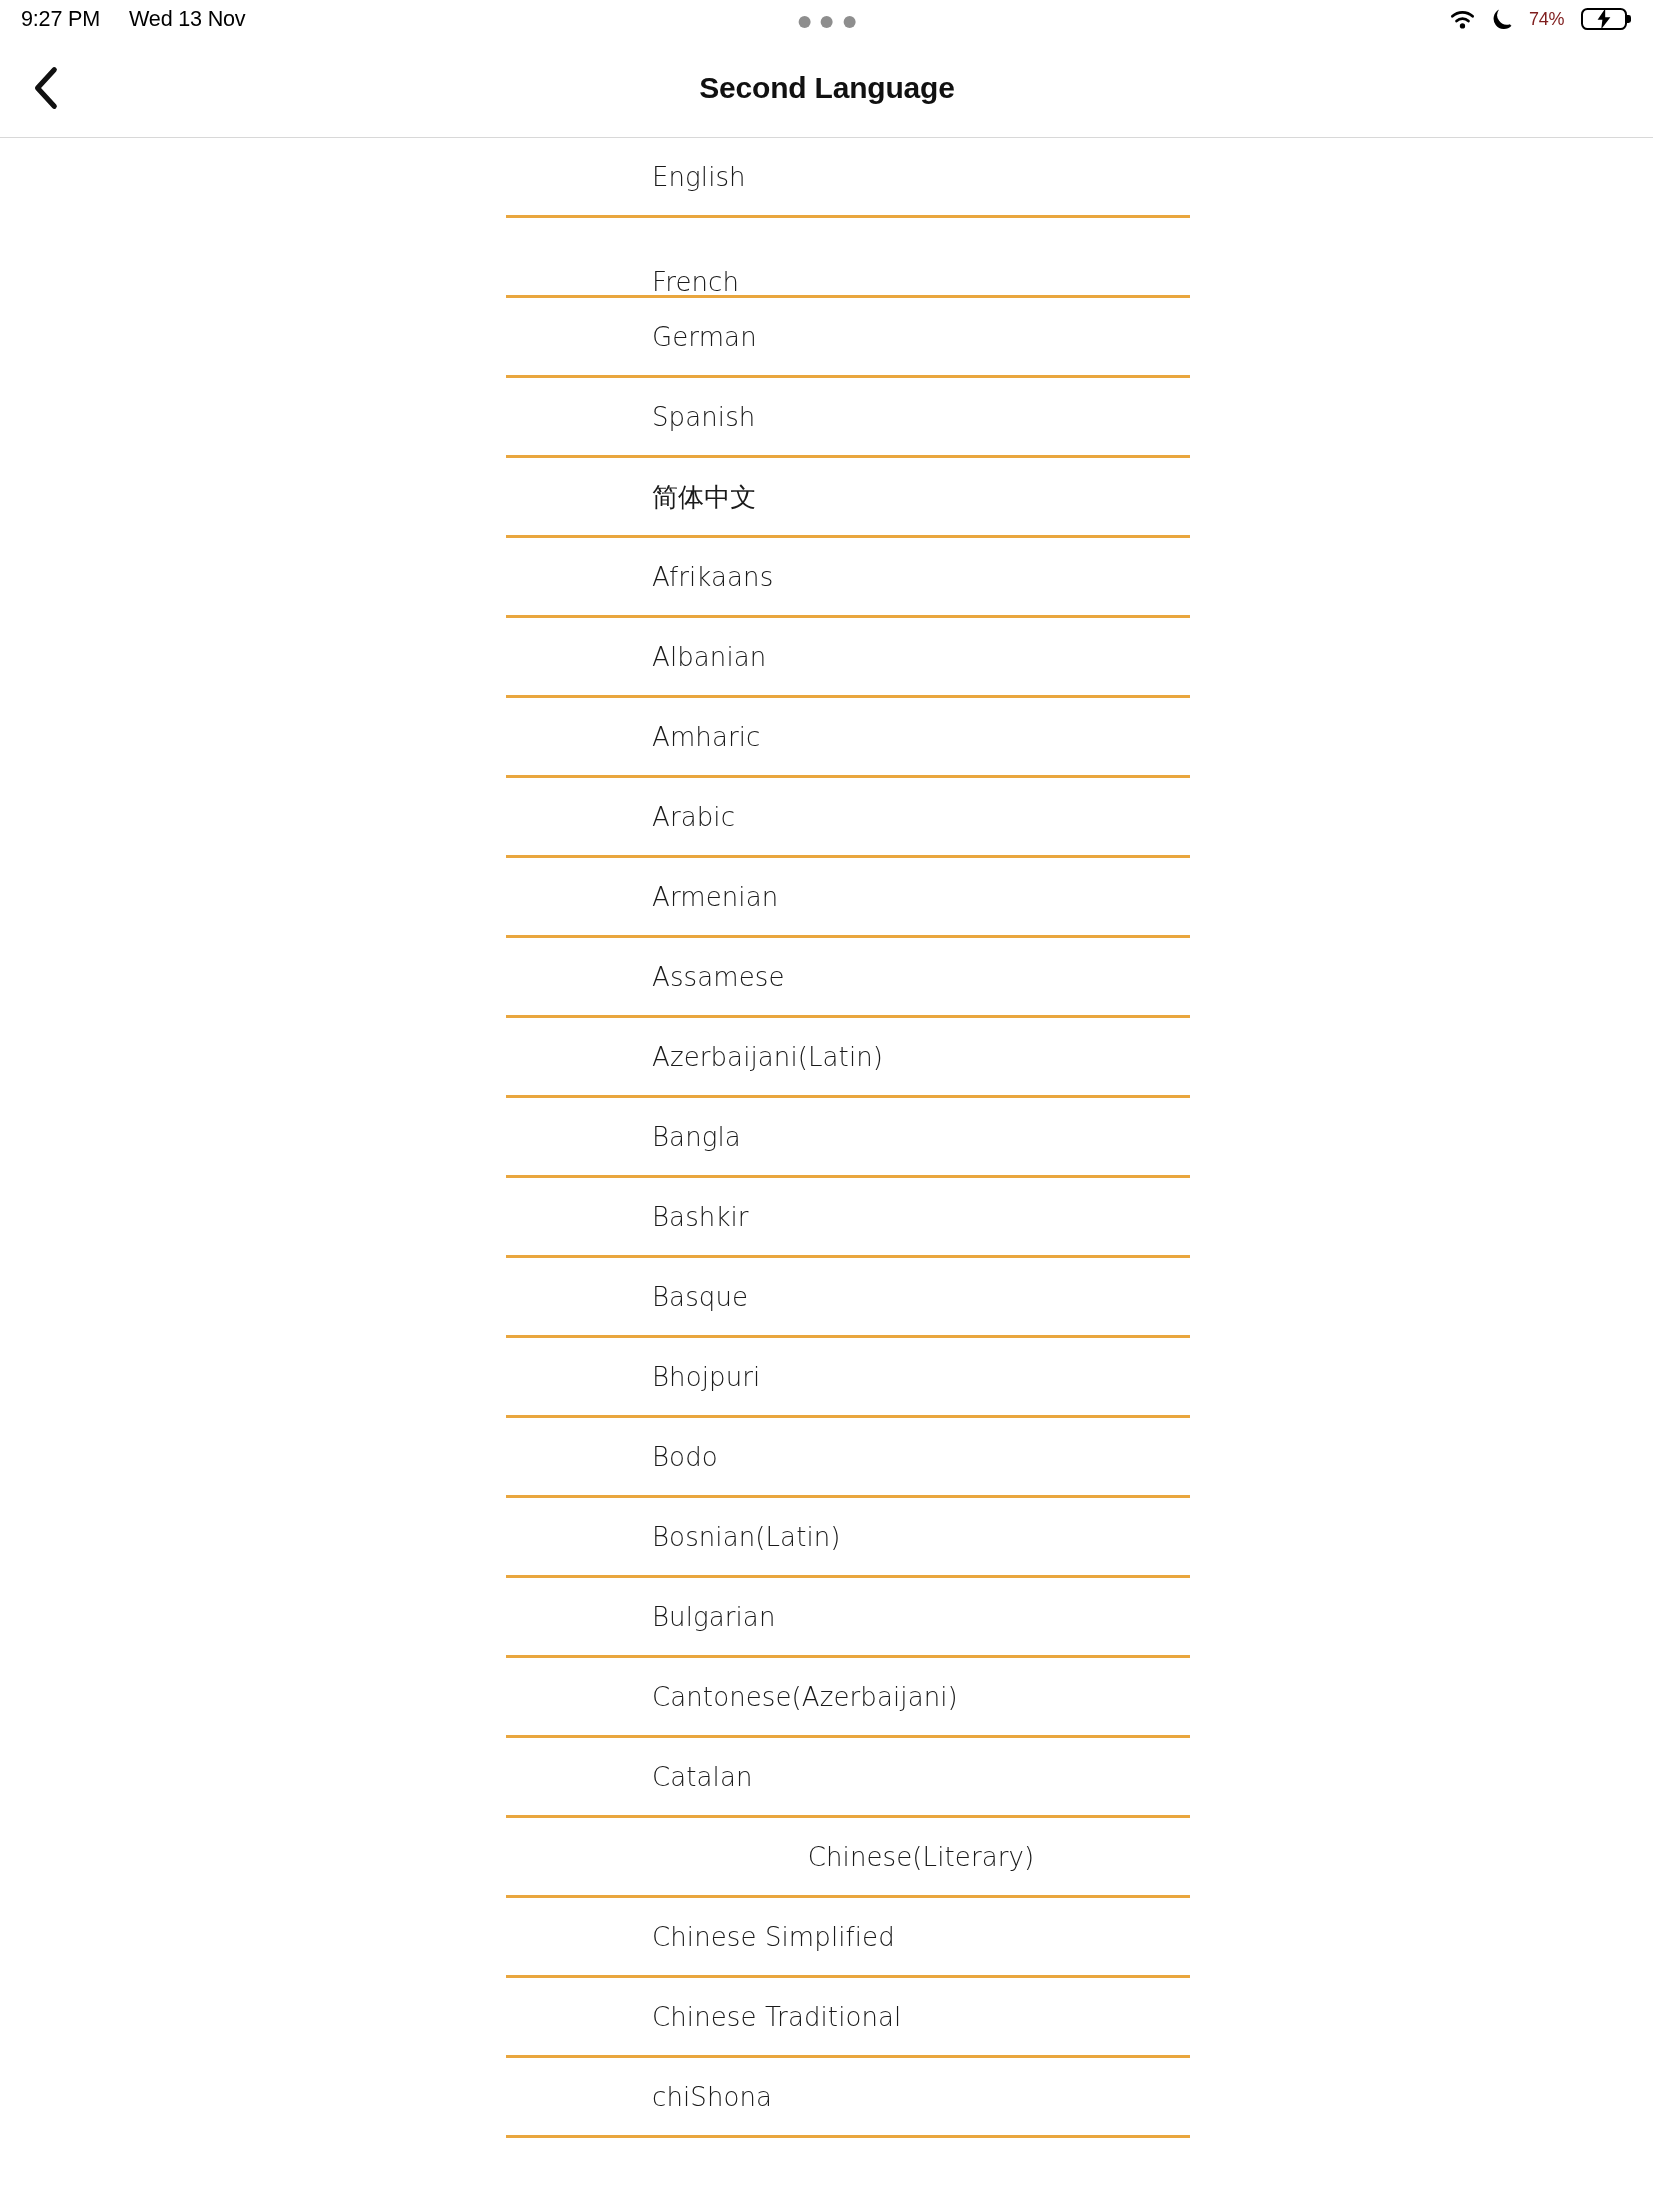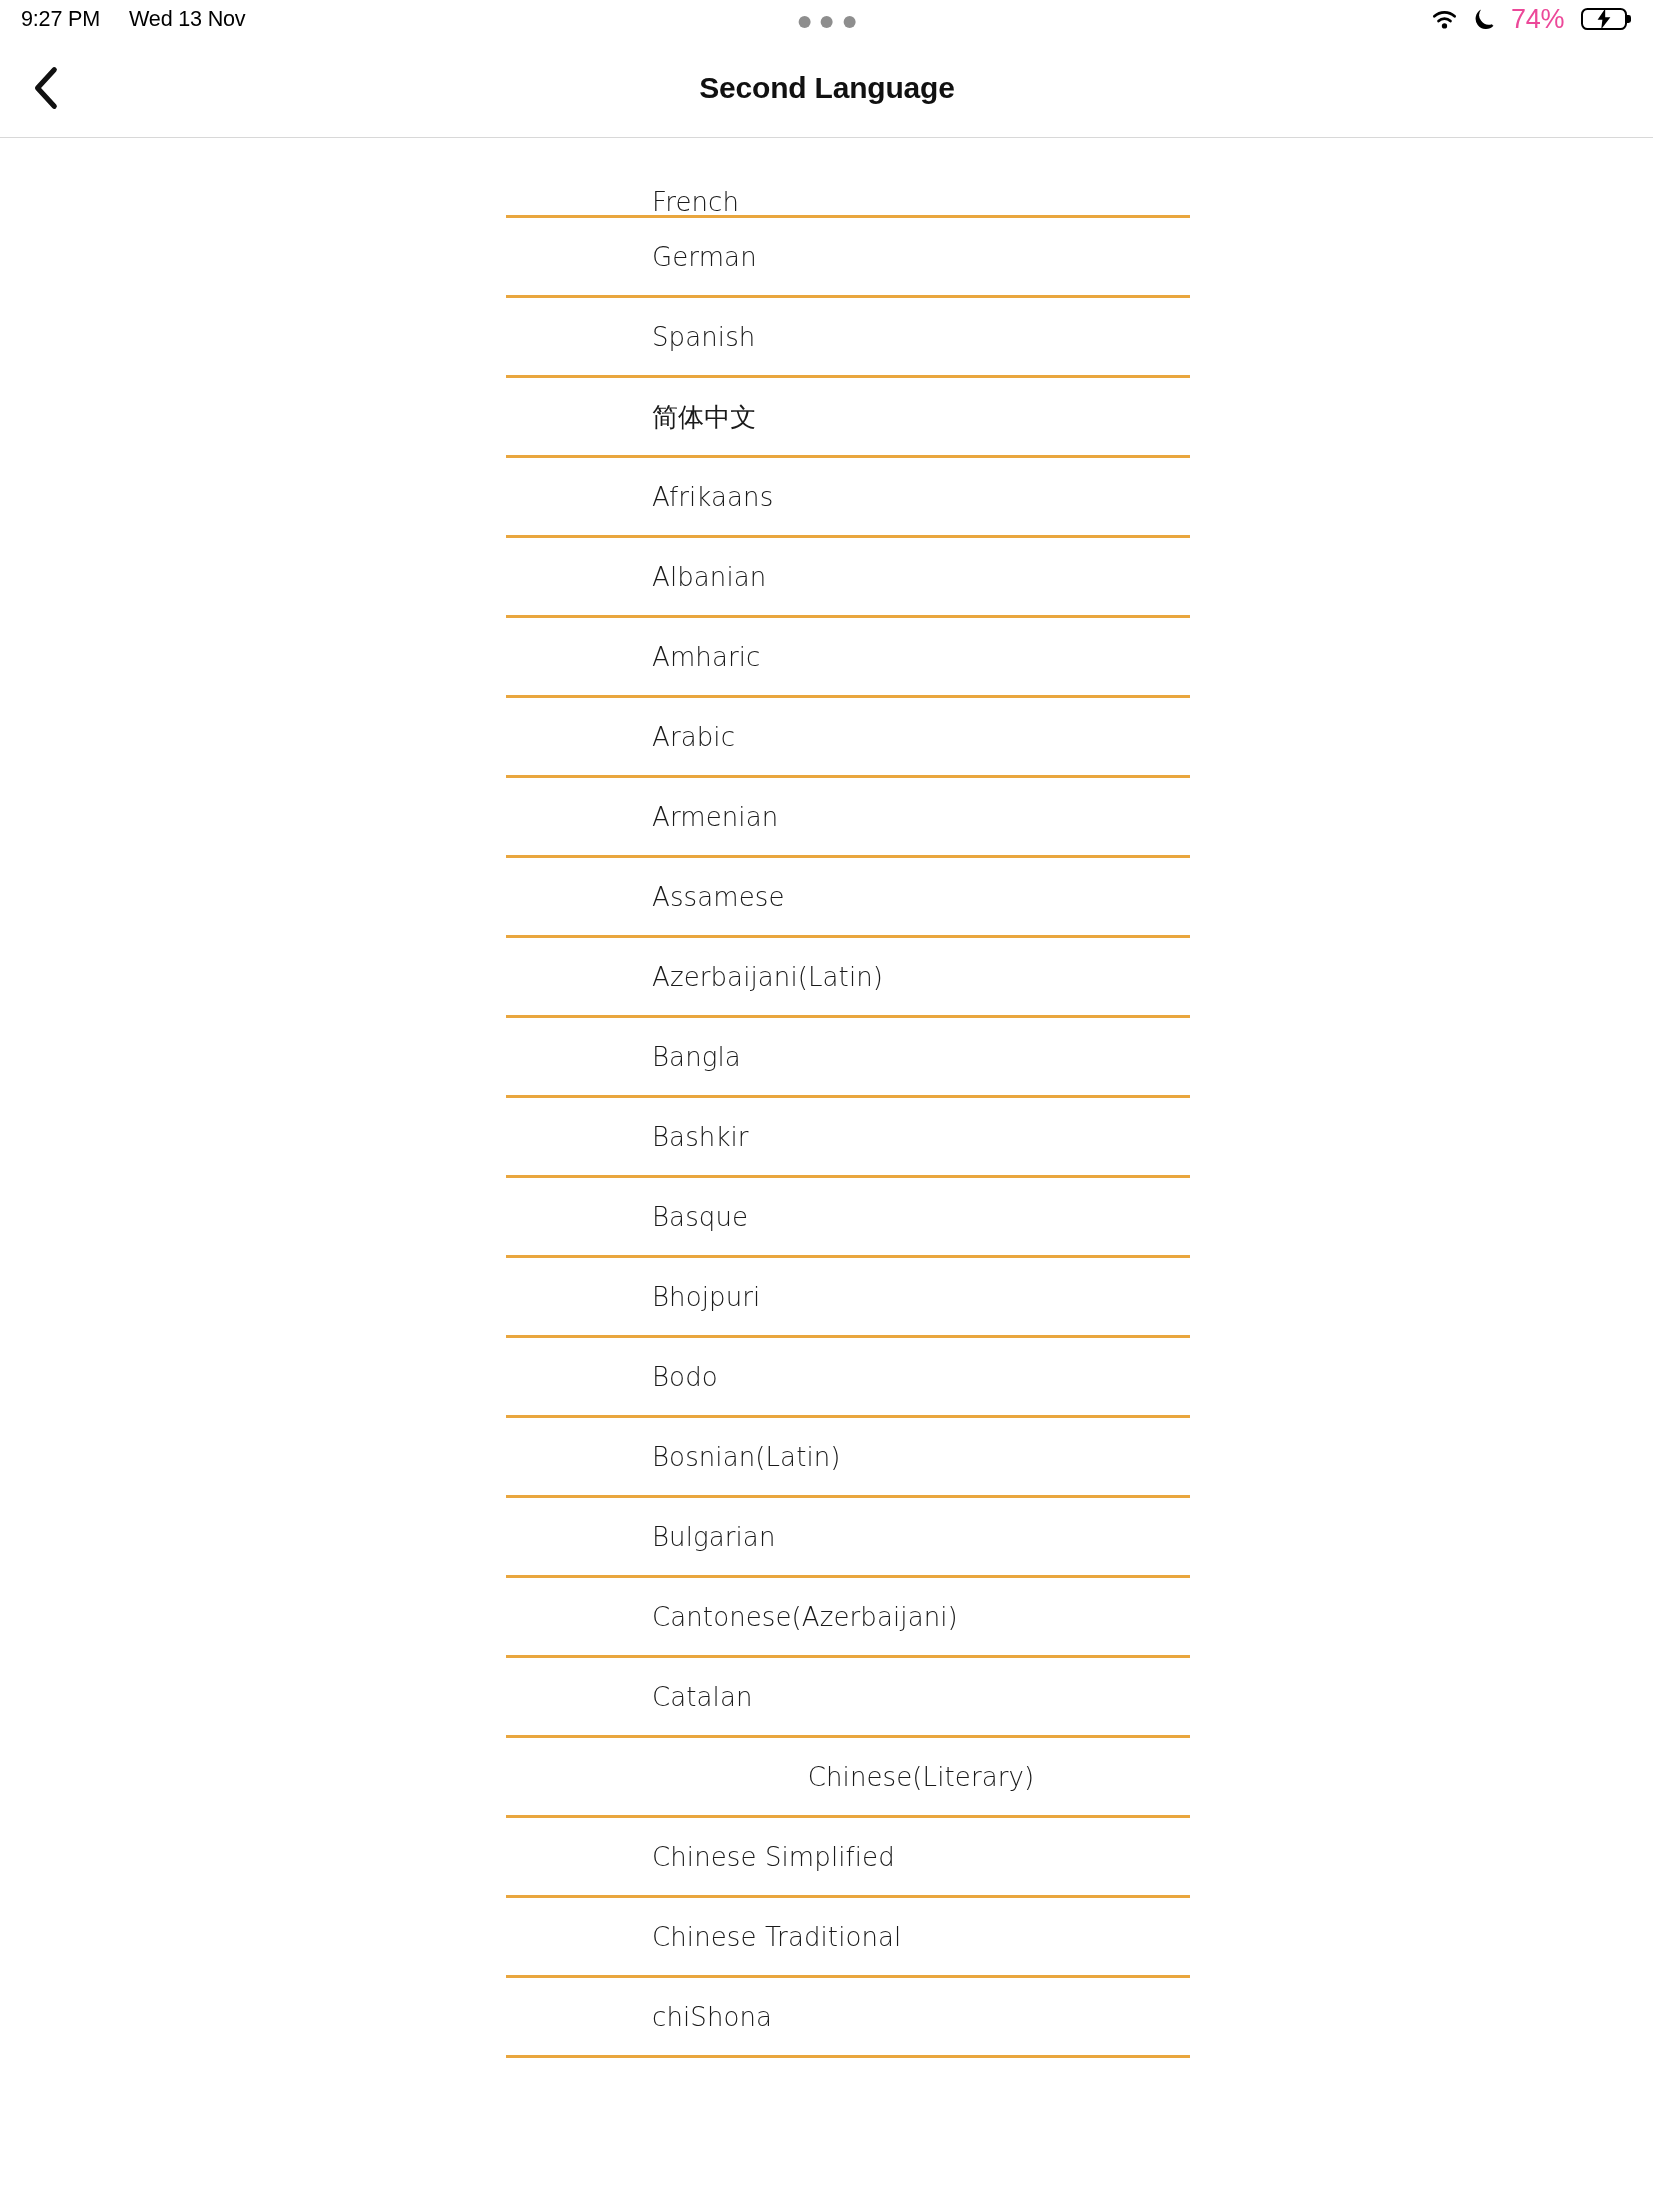"74%" .battery-pct { color: #ec4899 -> #7f1d1d; font-size: 27px -> 18px }
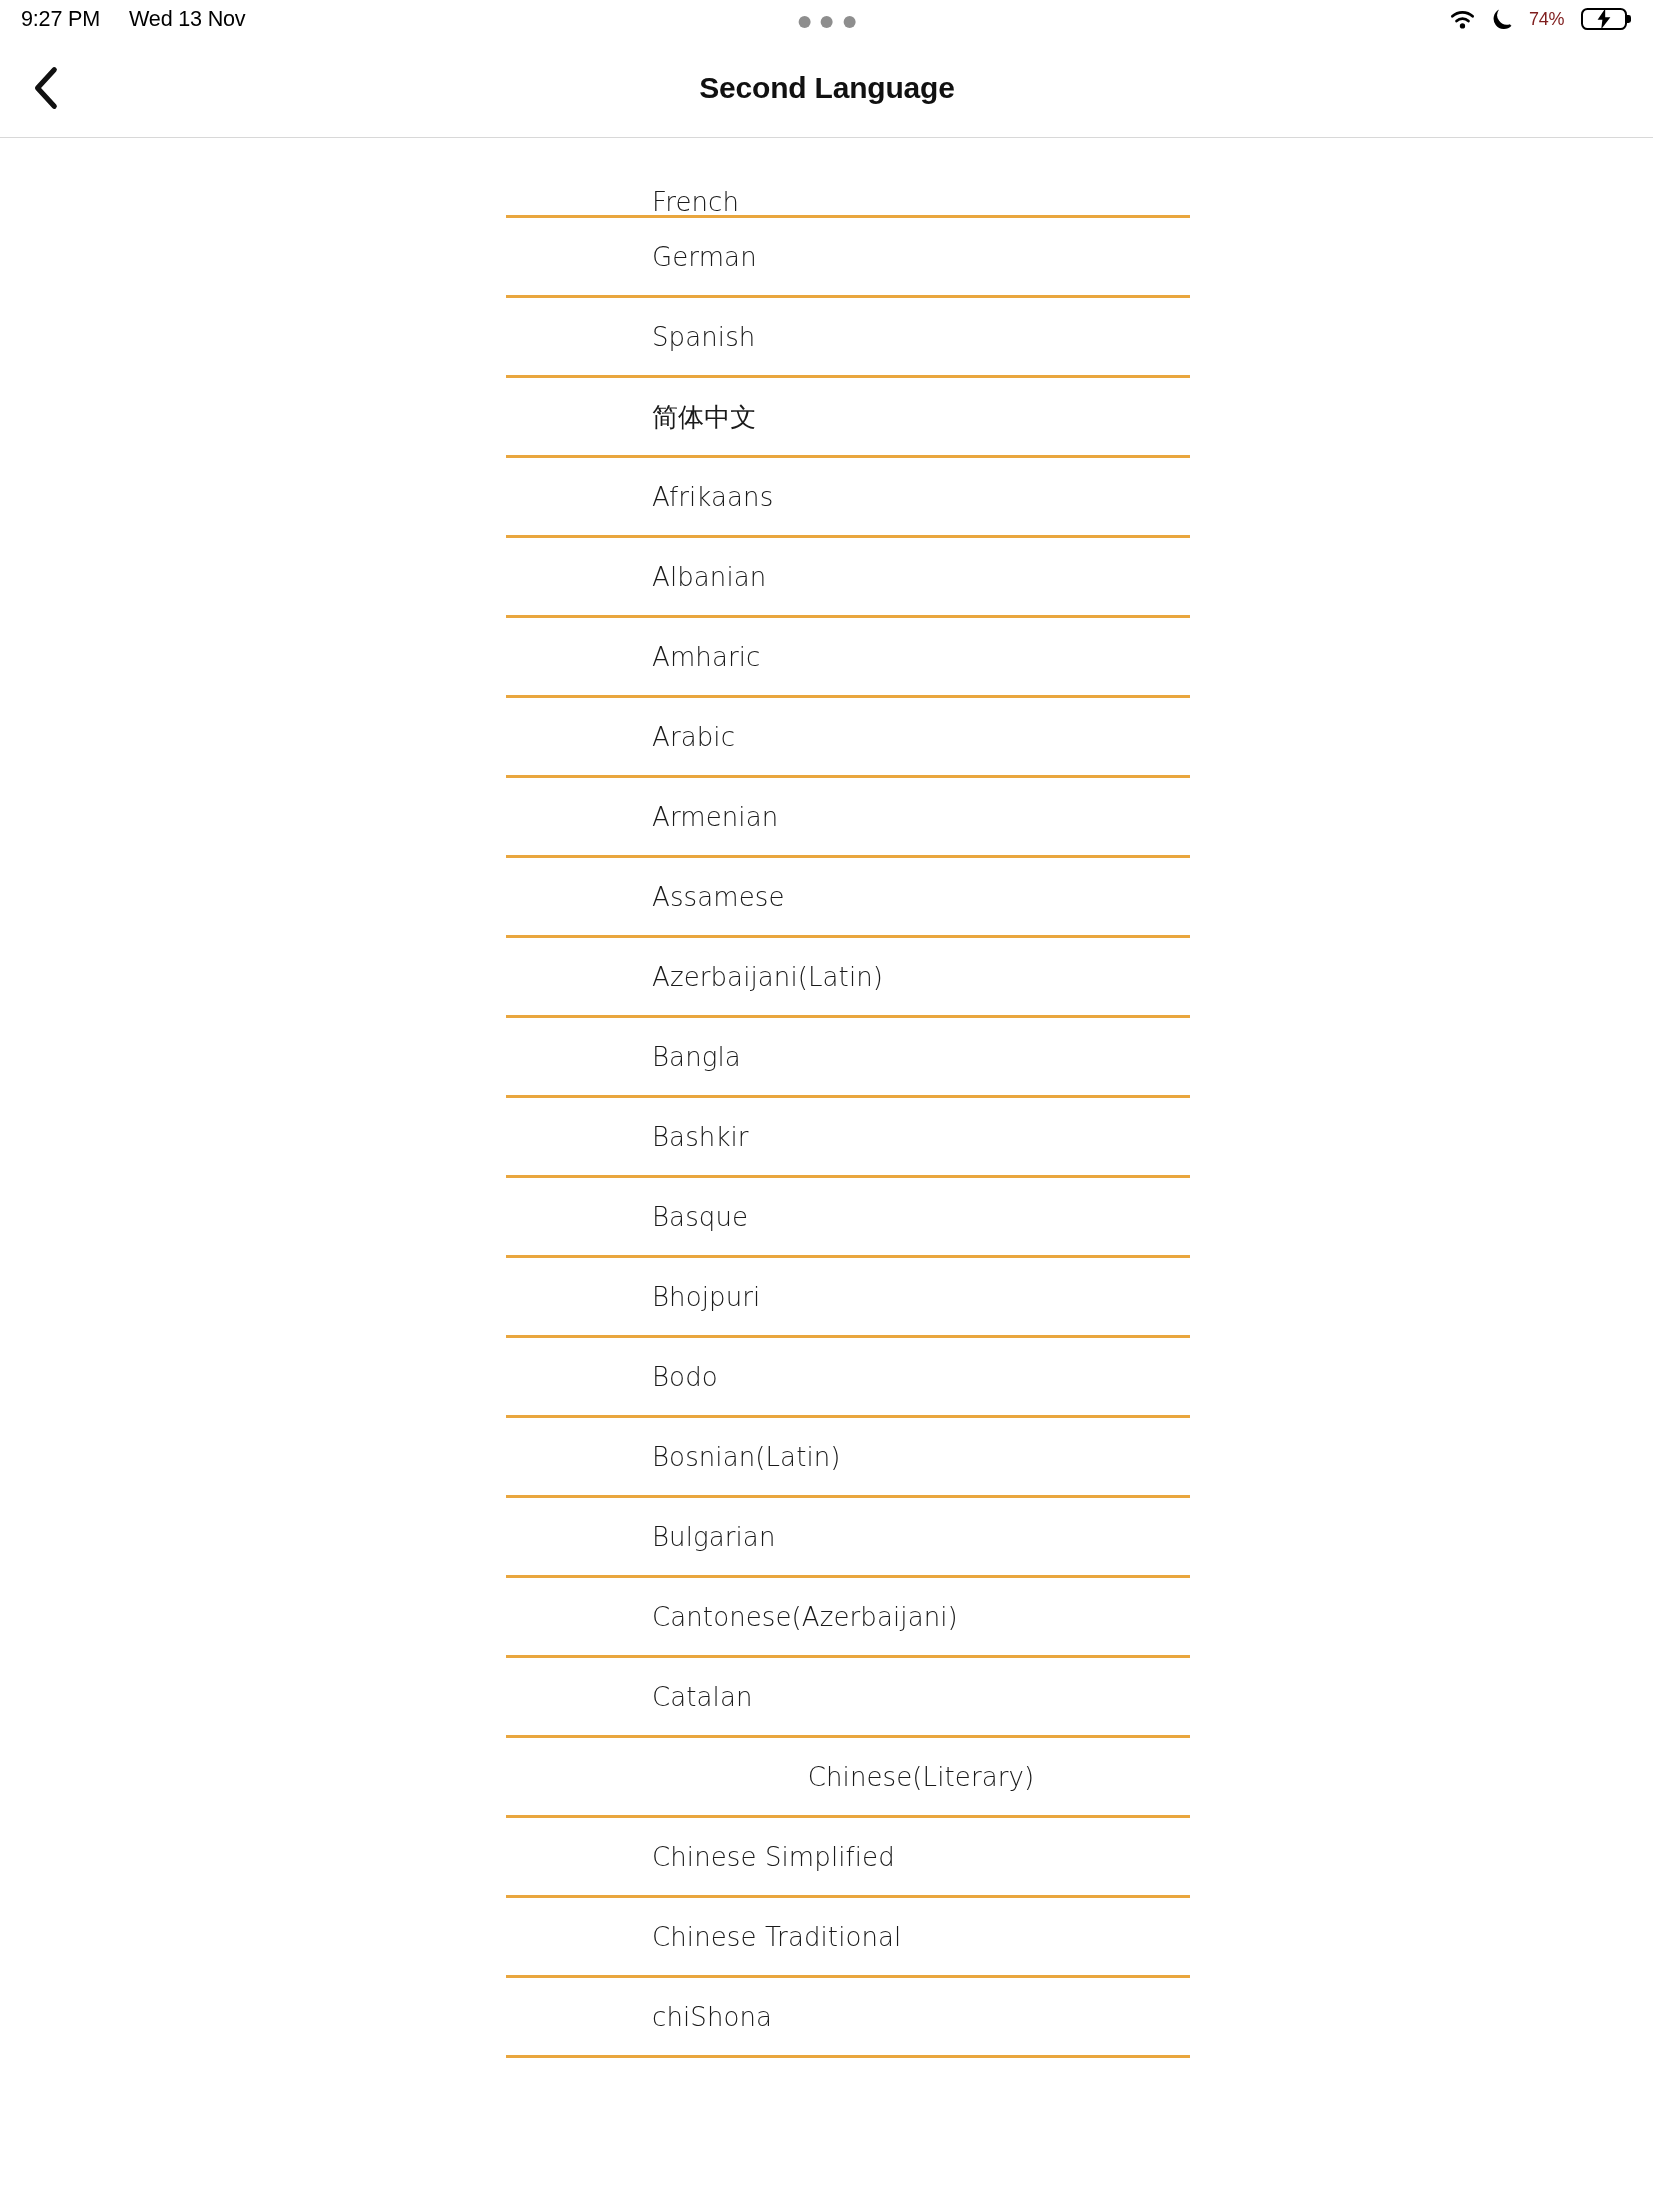"English" div.list-item { html: none -> <div> <span>English</span> </div> }
